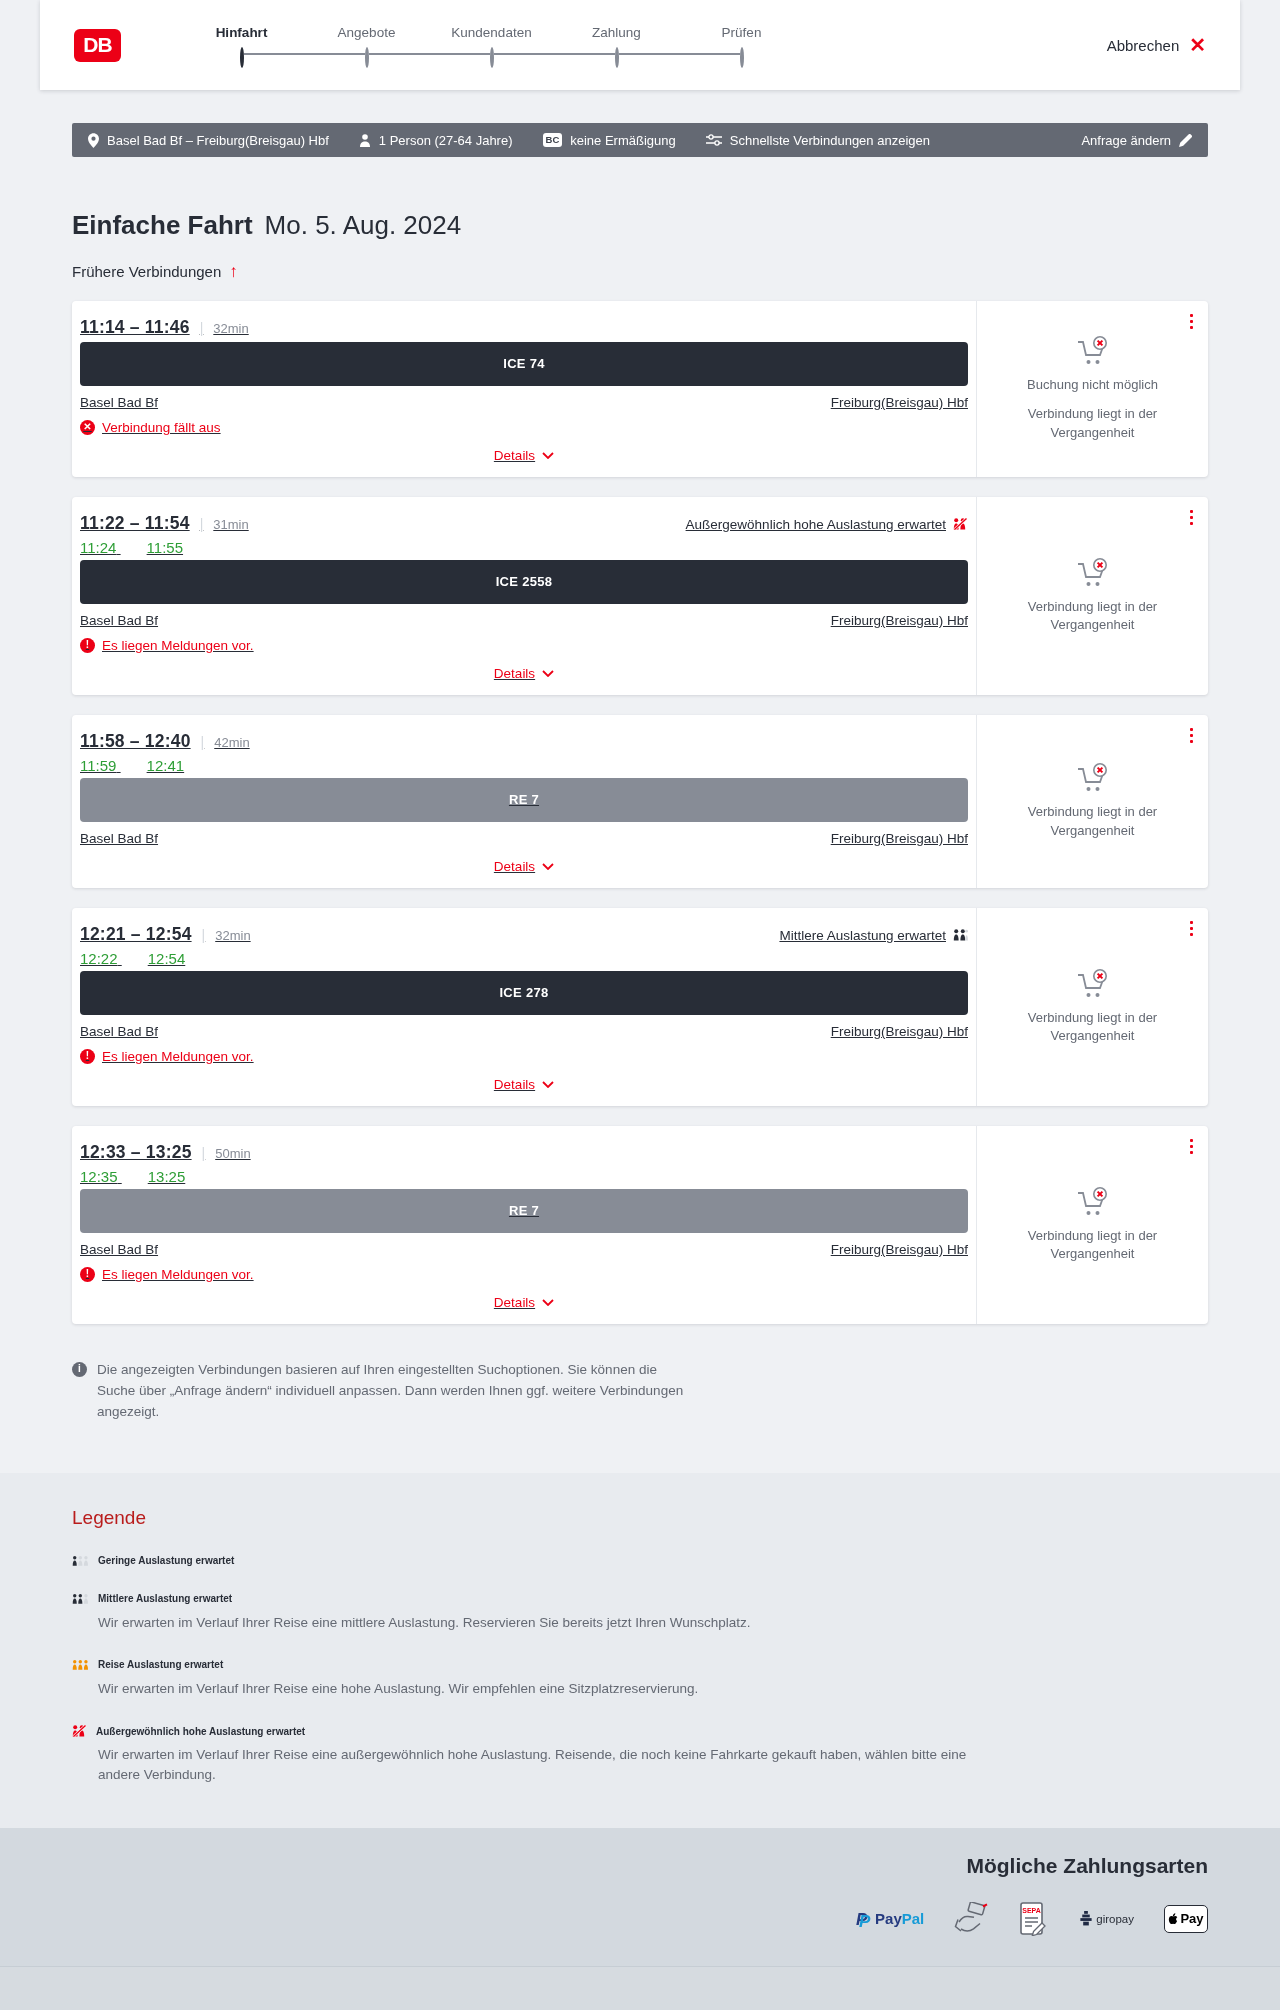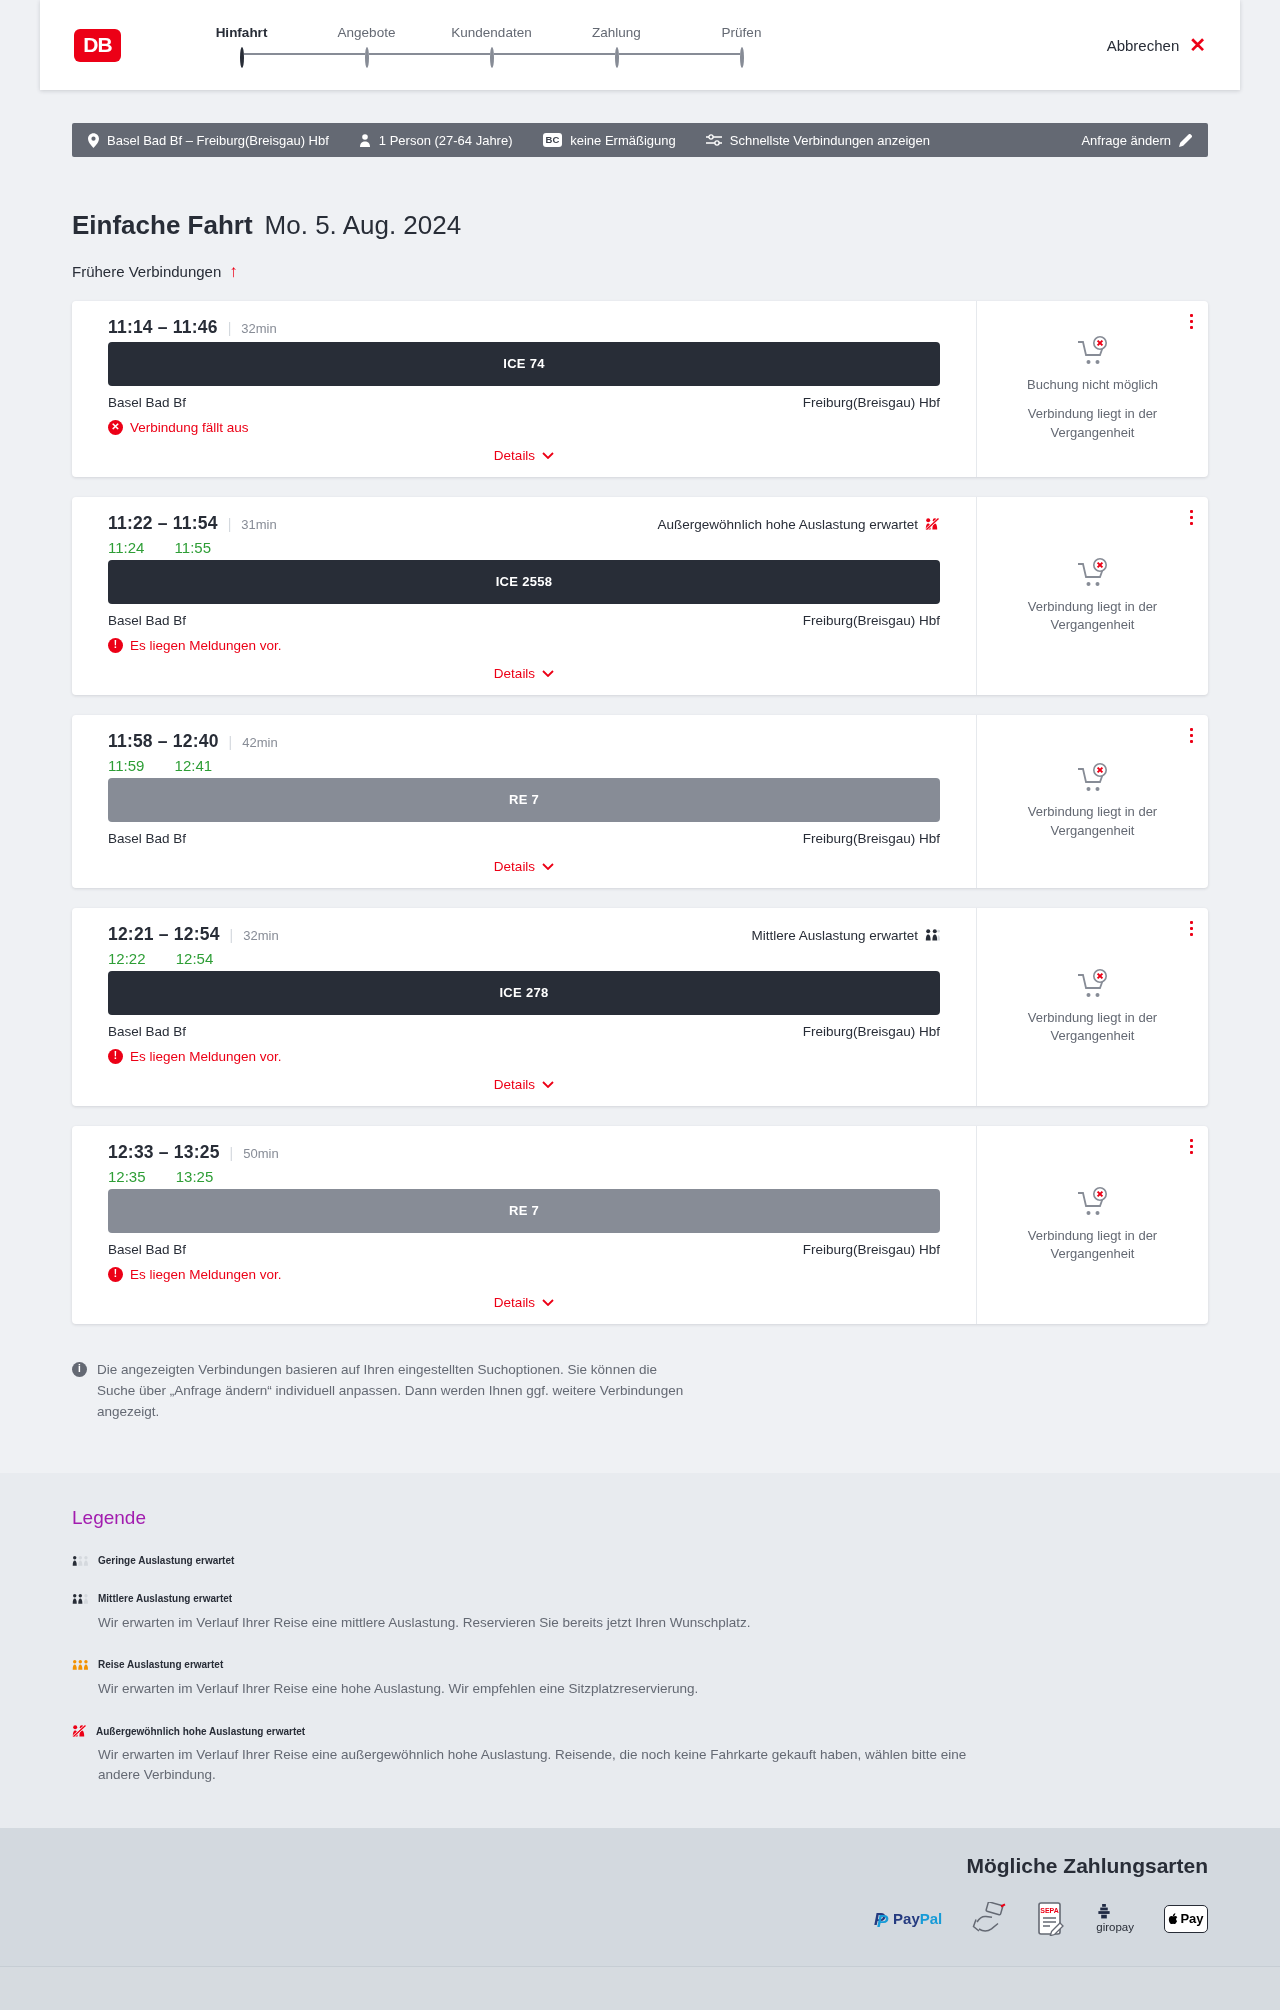"11:14 – 11:46" .card-main { padding: 16px 36px 12px -> 16px 8px 12px; text-decoration: none -> underline }
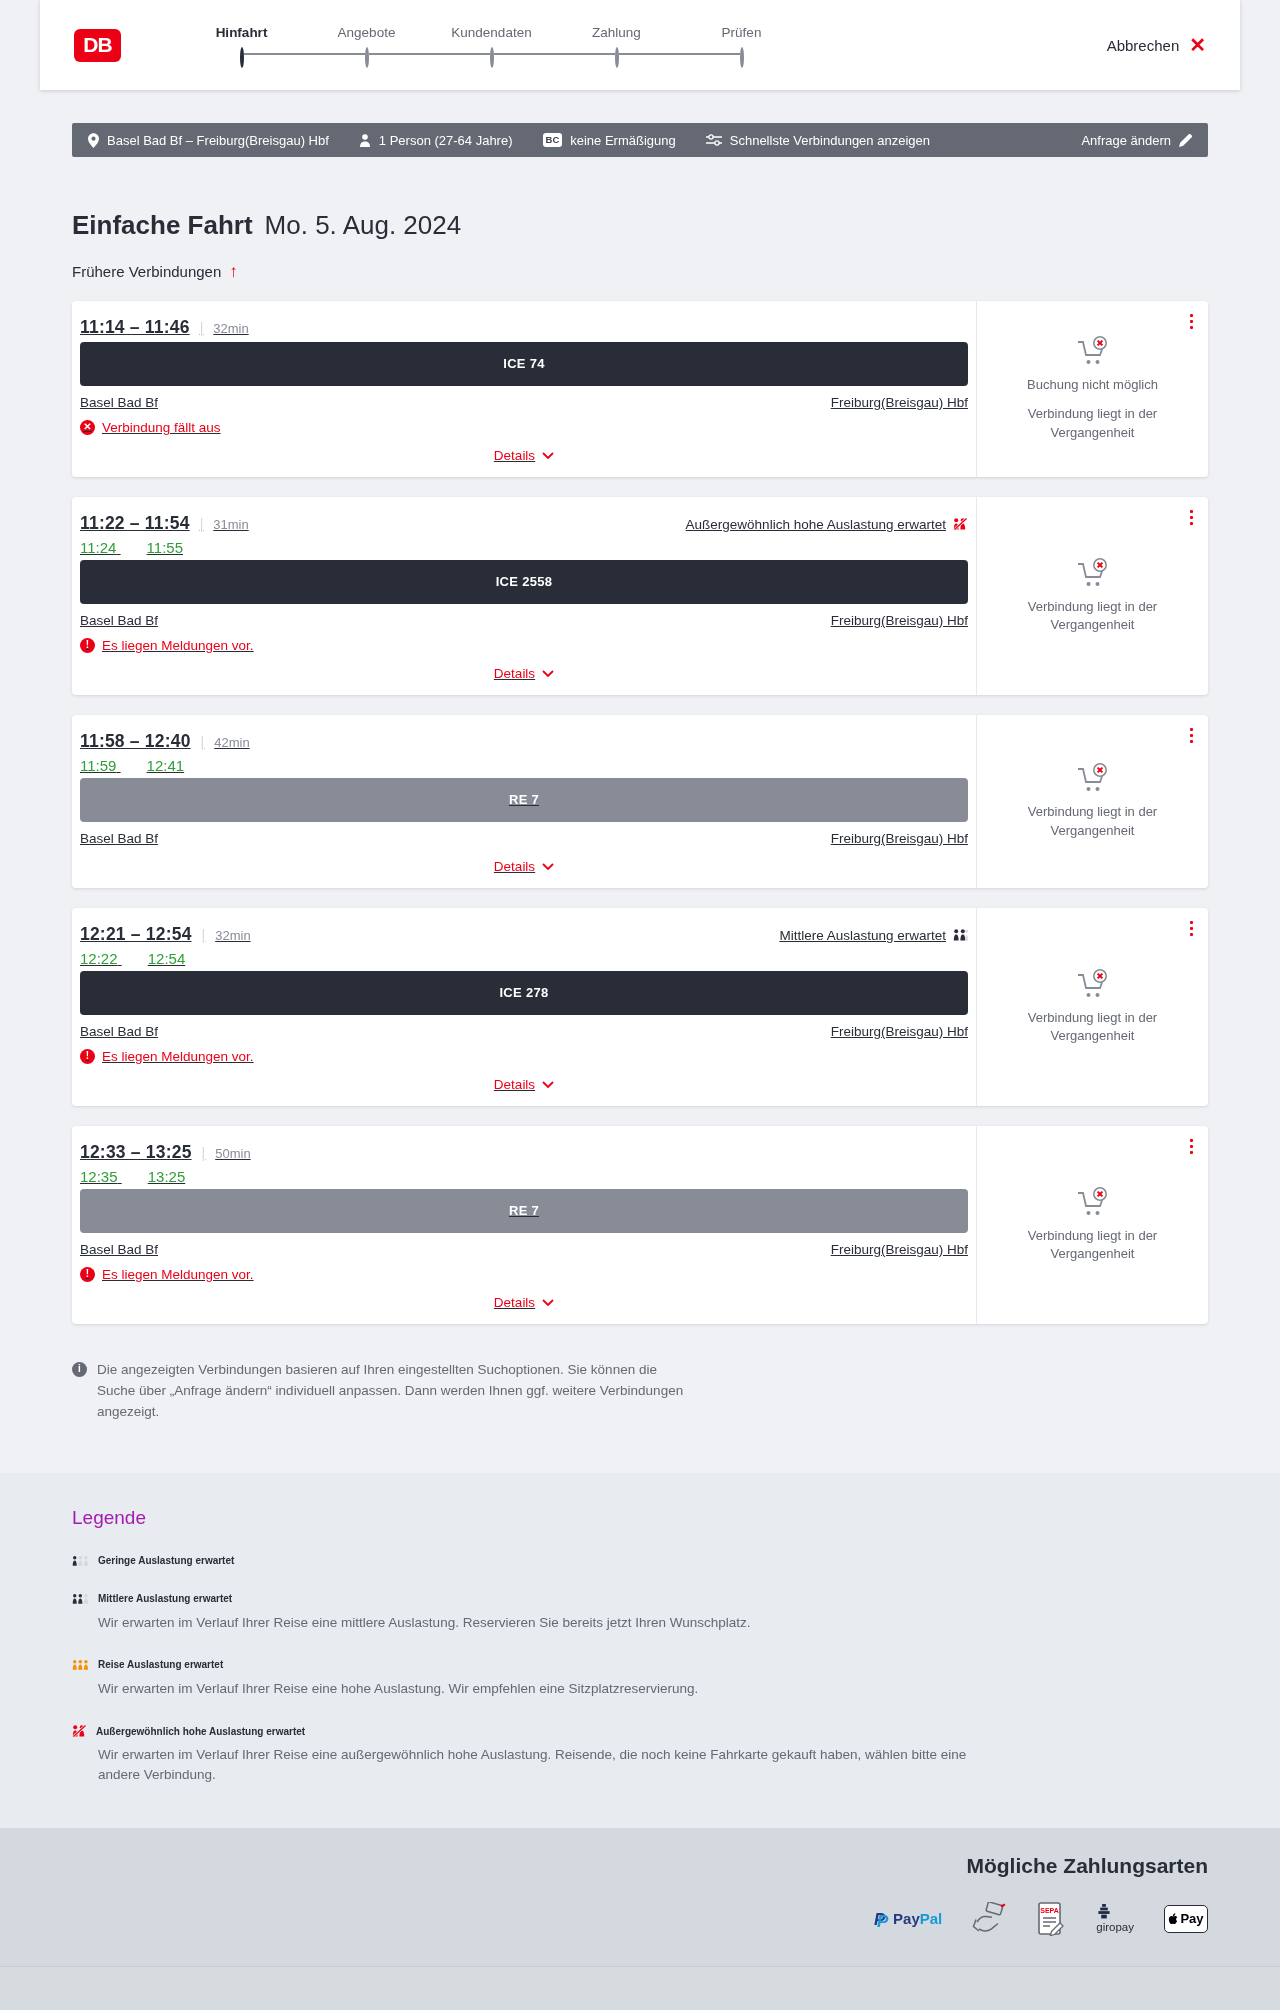"Legende" .legend-title { color: #a21caf -> #b91c1c }
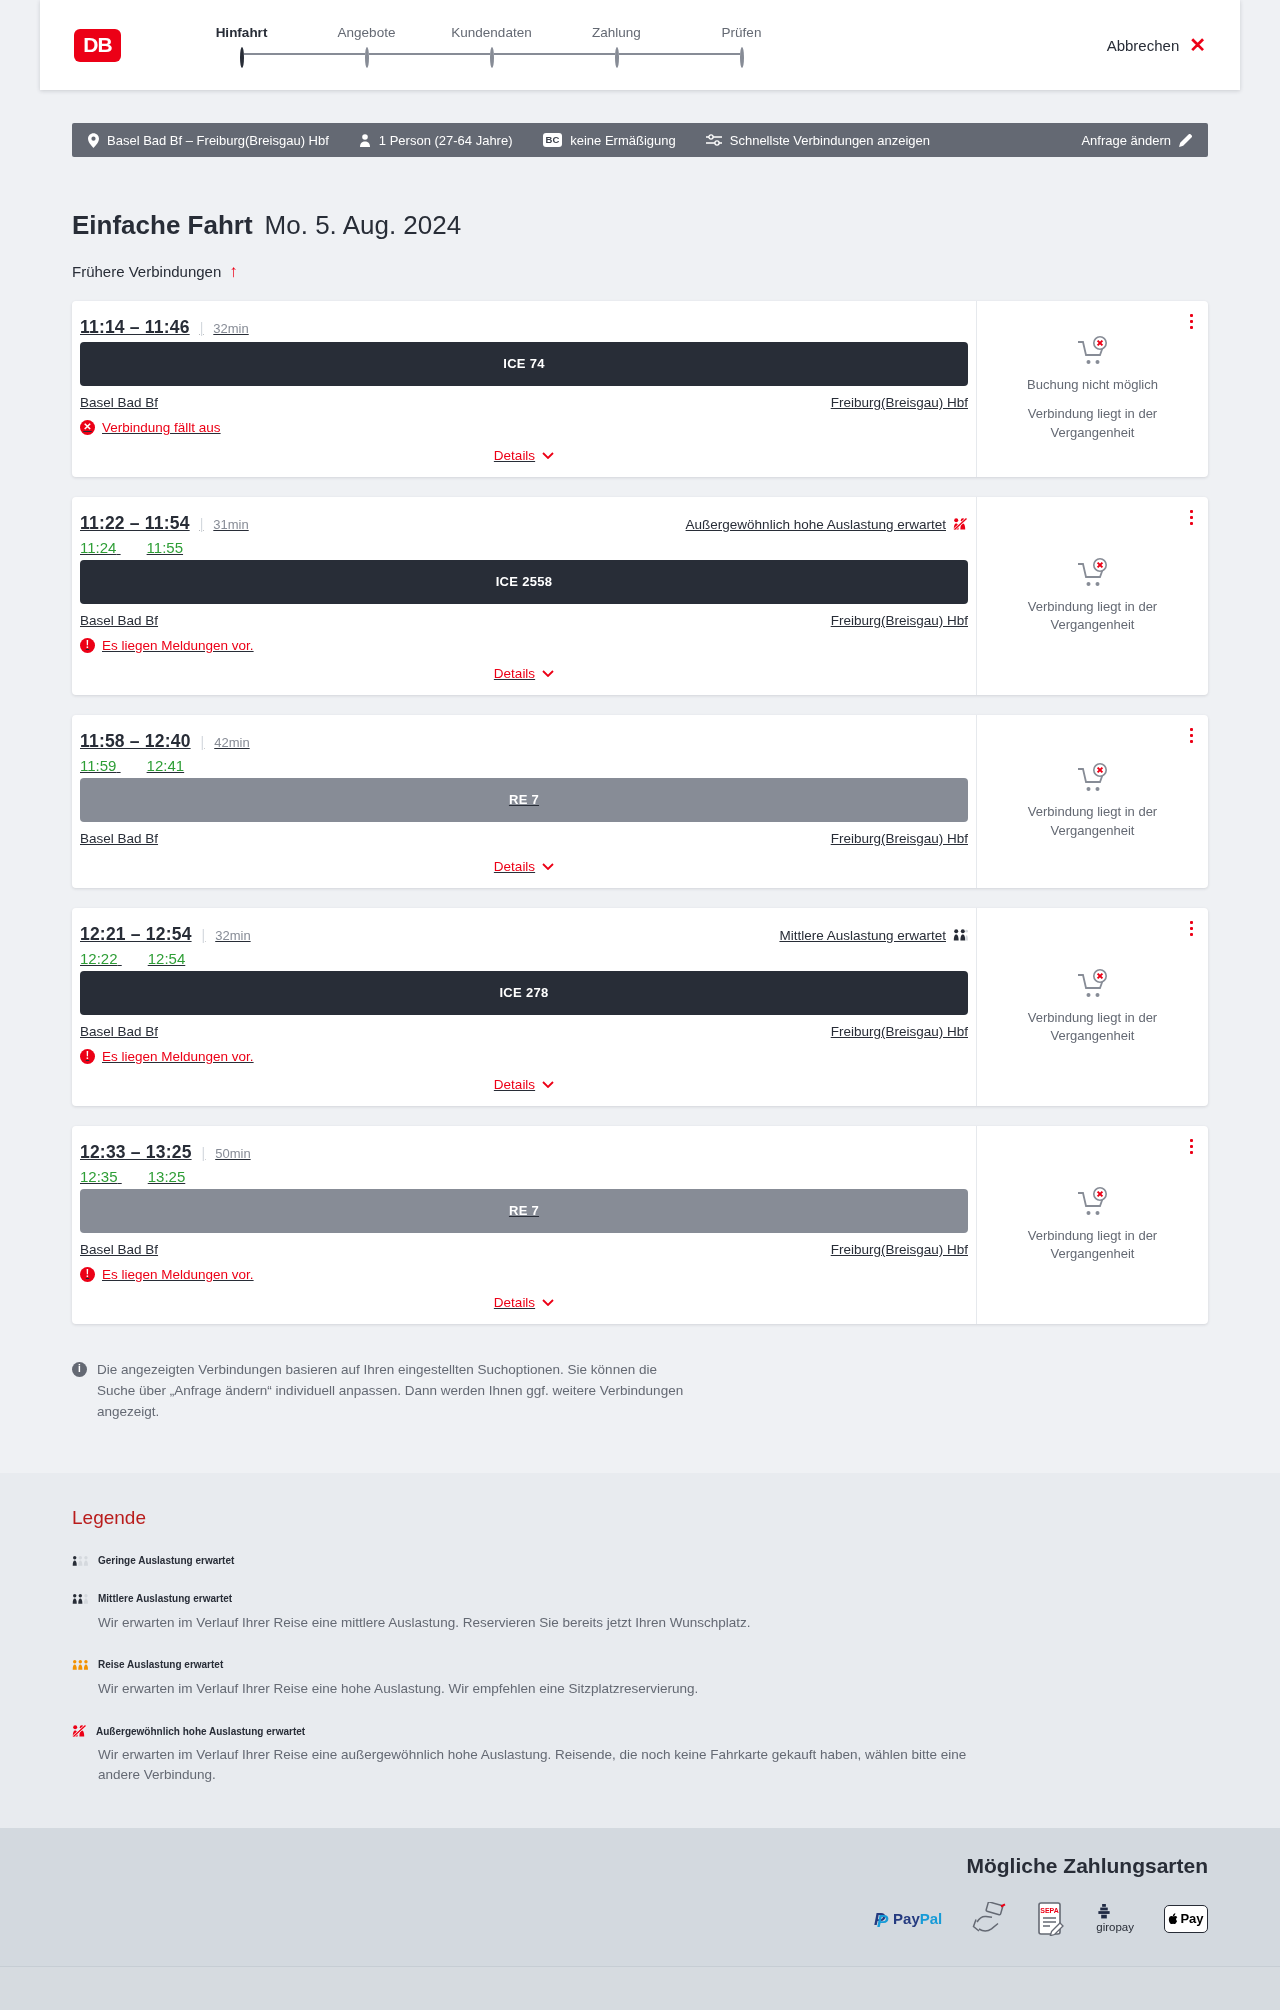"giropay" .giropay { align-items: none -> center; flex-direction: column -> row }
